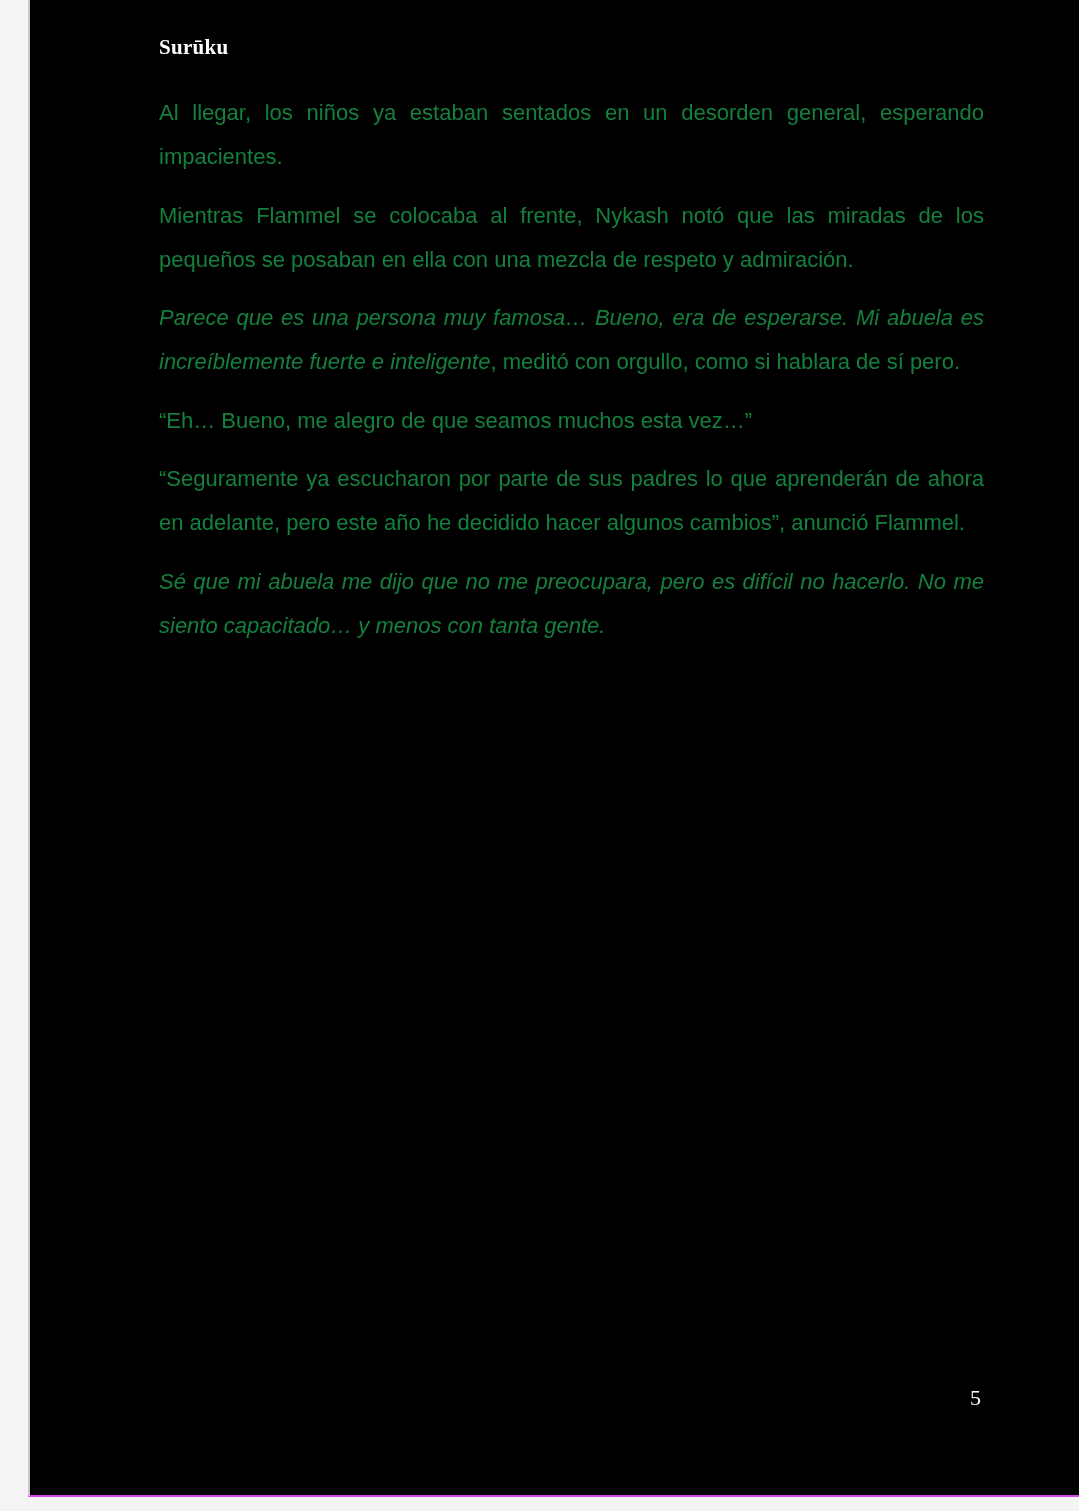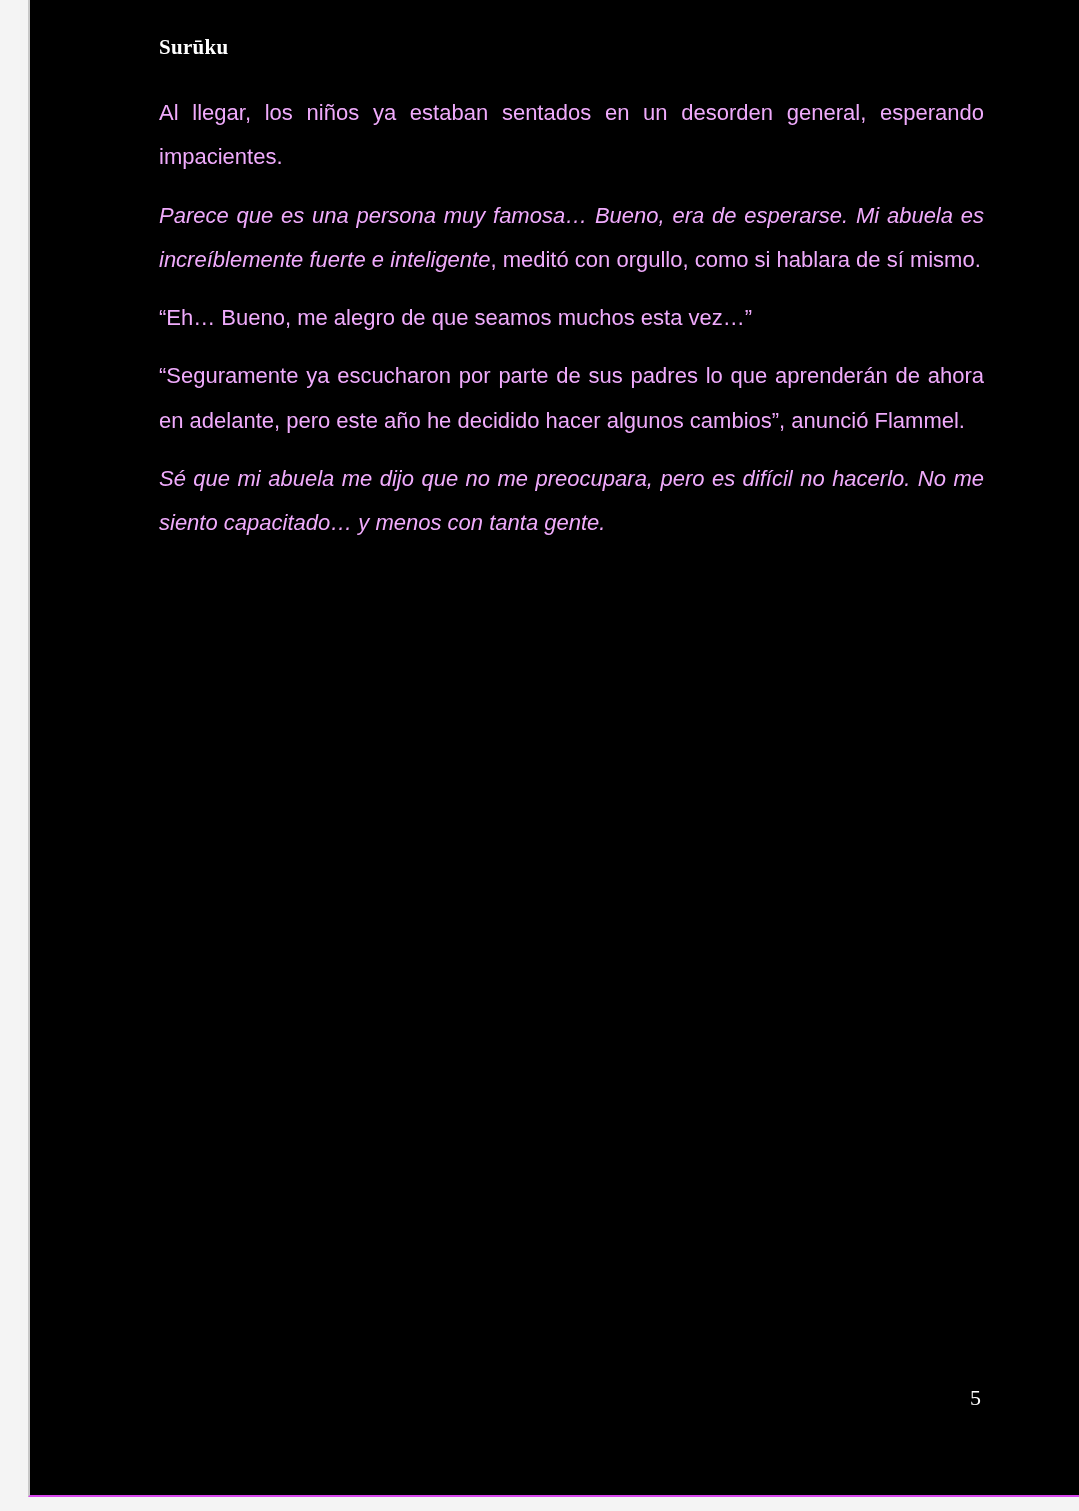"Al llegar, los niños ya" .body-text { color: #f0abfc -> #15803d }
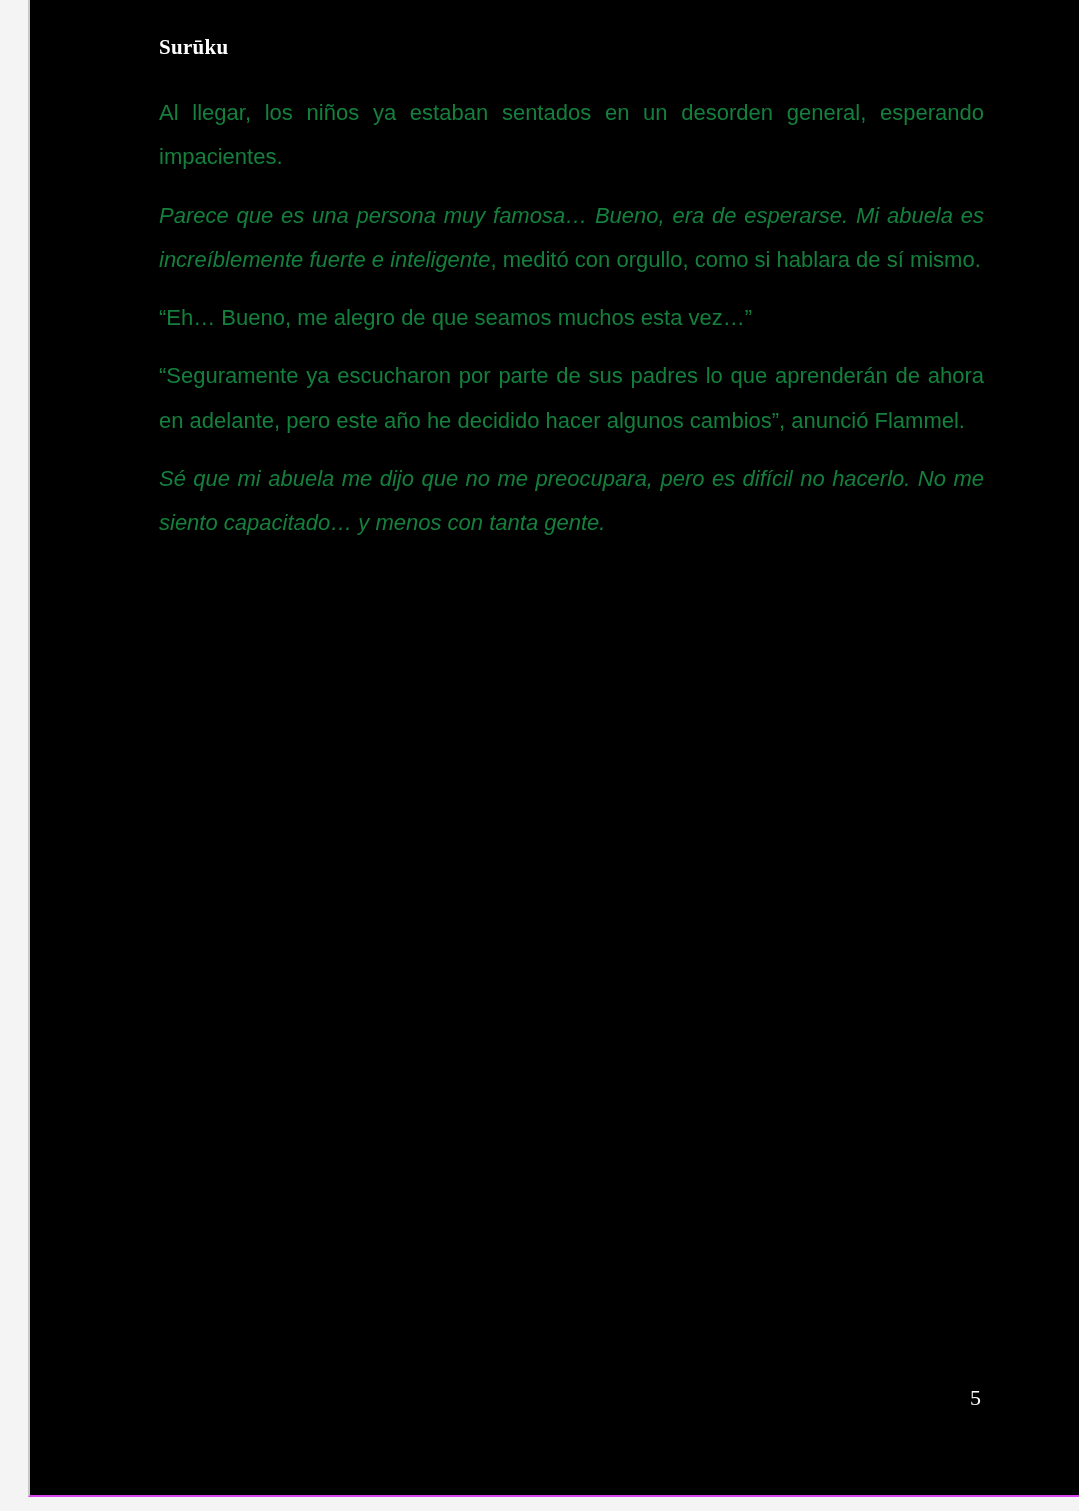"Mientras Flammel se colocaba al" p.para { html: none -> <p>Mientras Flammel se colocaba al frente, Nykash notó que las miradas de los pequeños se posaban en ella con una mezcla de respeto y admiración.</p> }
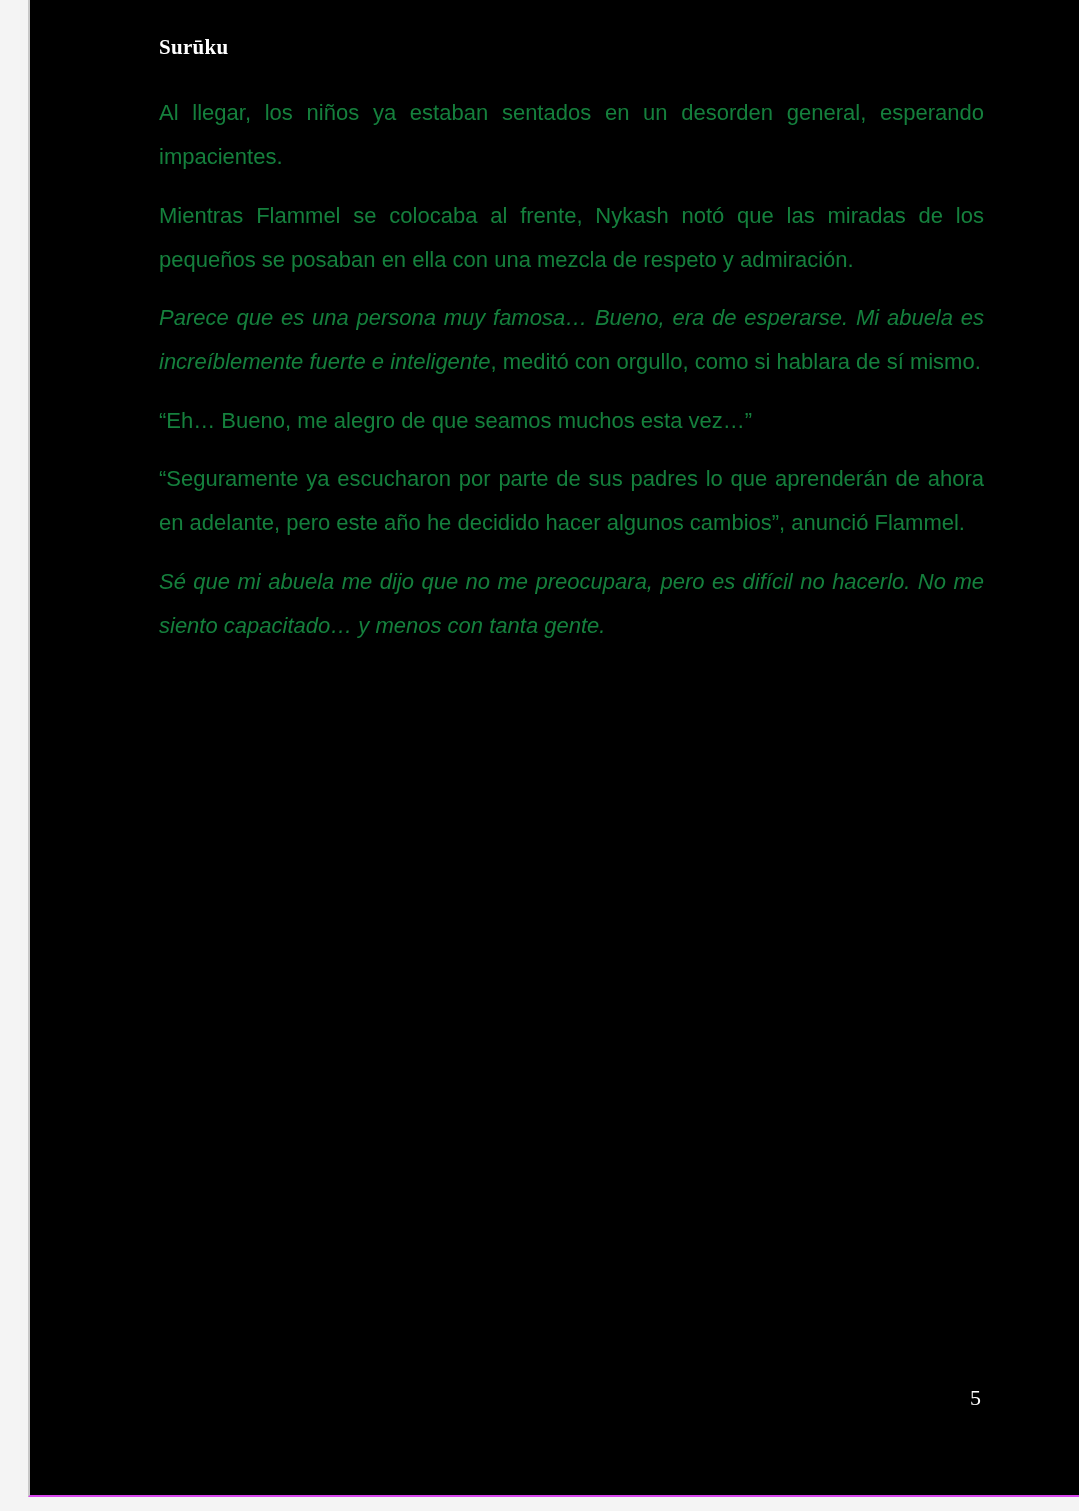", meditó con orgullo, como" span { text: mismo -> pero }
